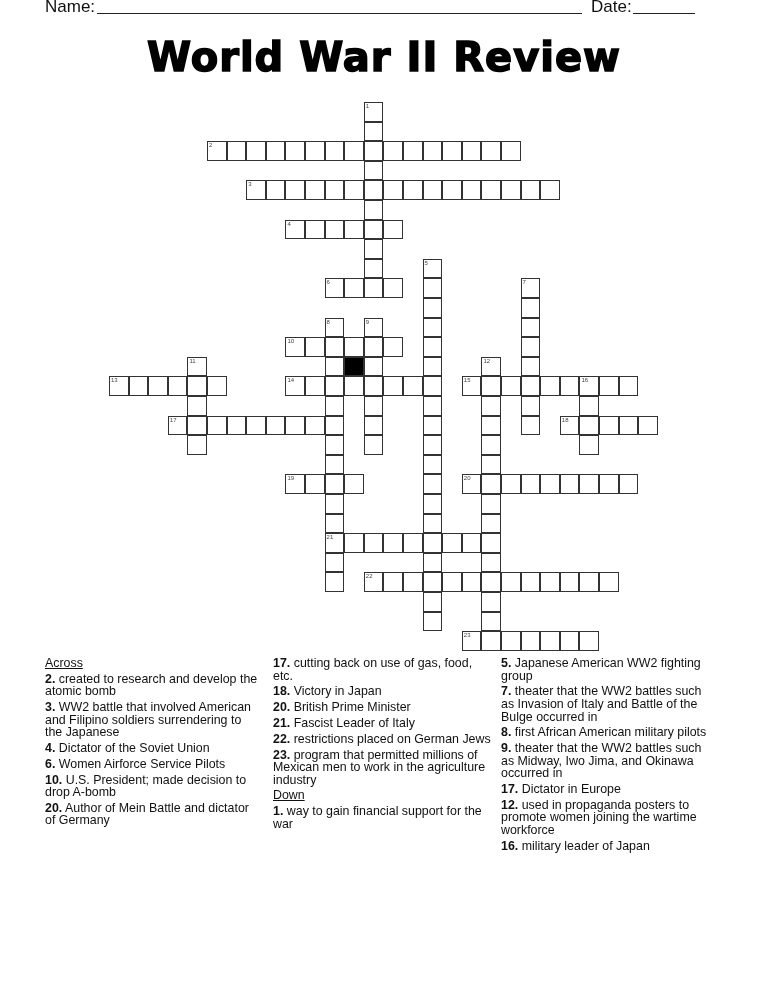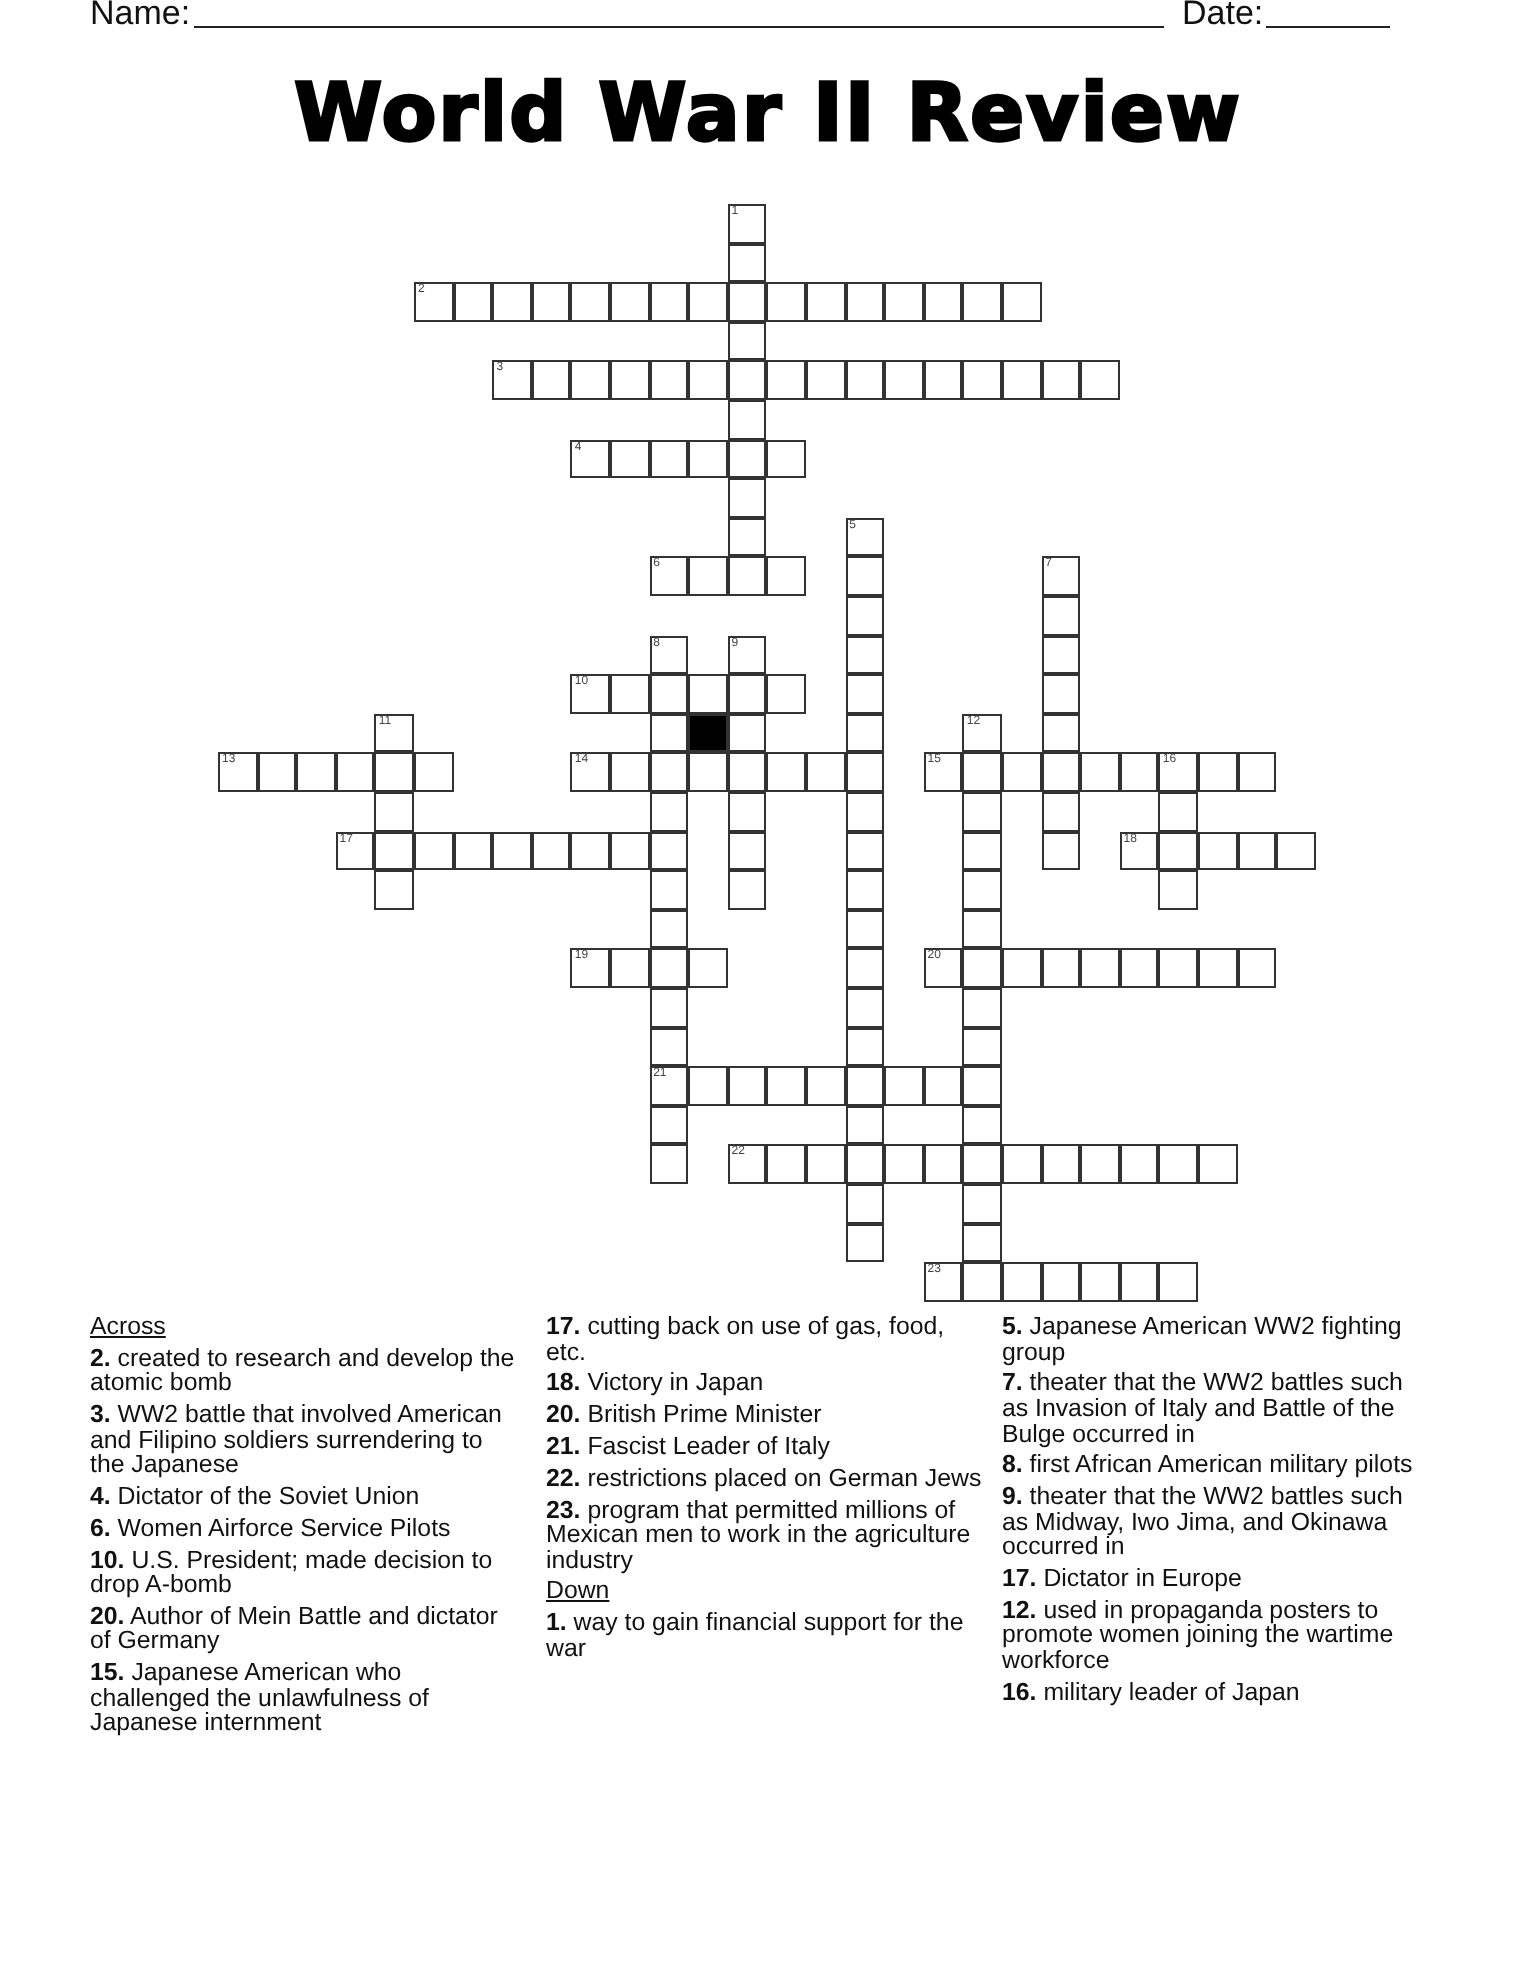"15. Japanese American who challenged" div.clue { html: <div><b>15.</b> <span>Japanese American who challenged the unlawfulness of Japanese internment</span></div> -> none }
